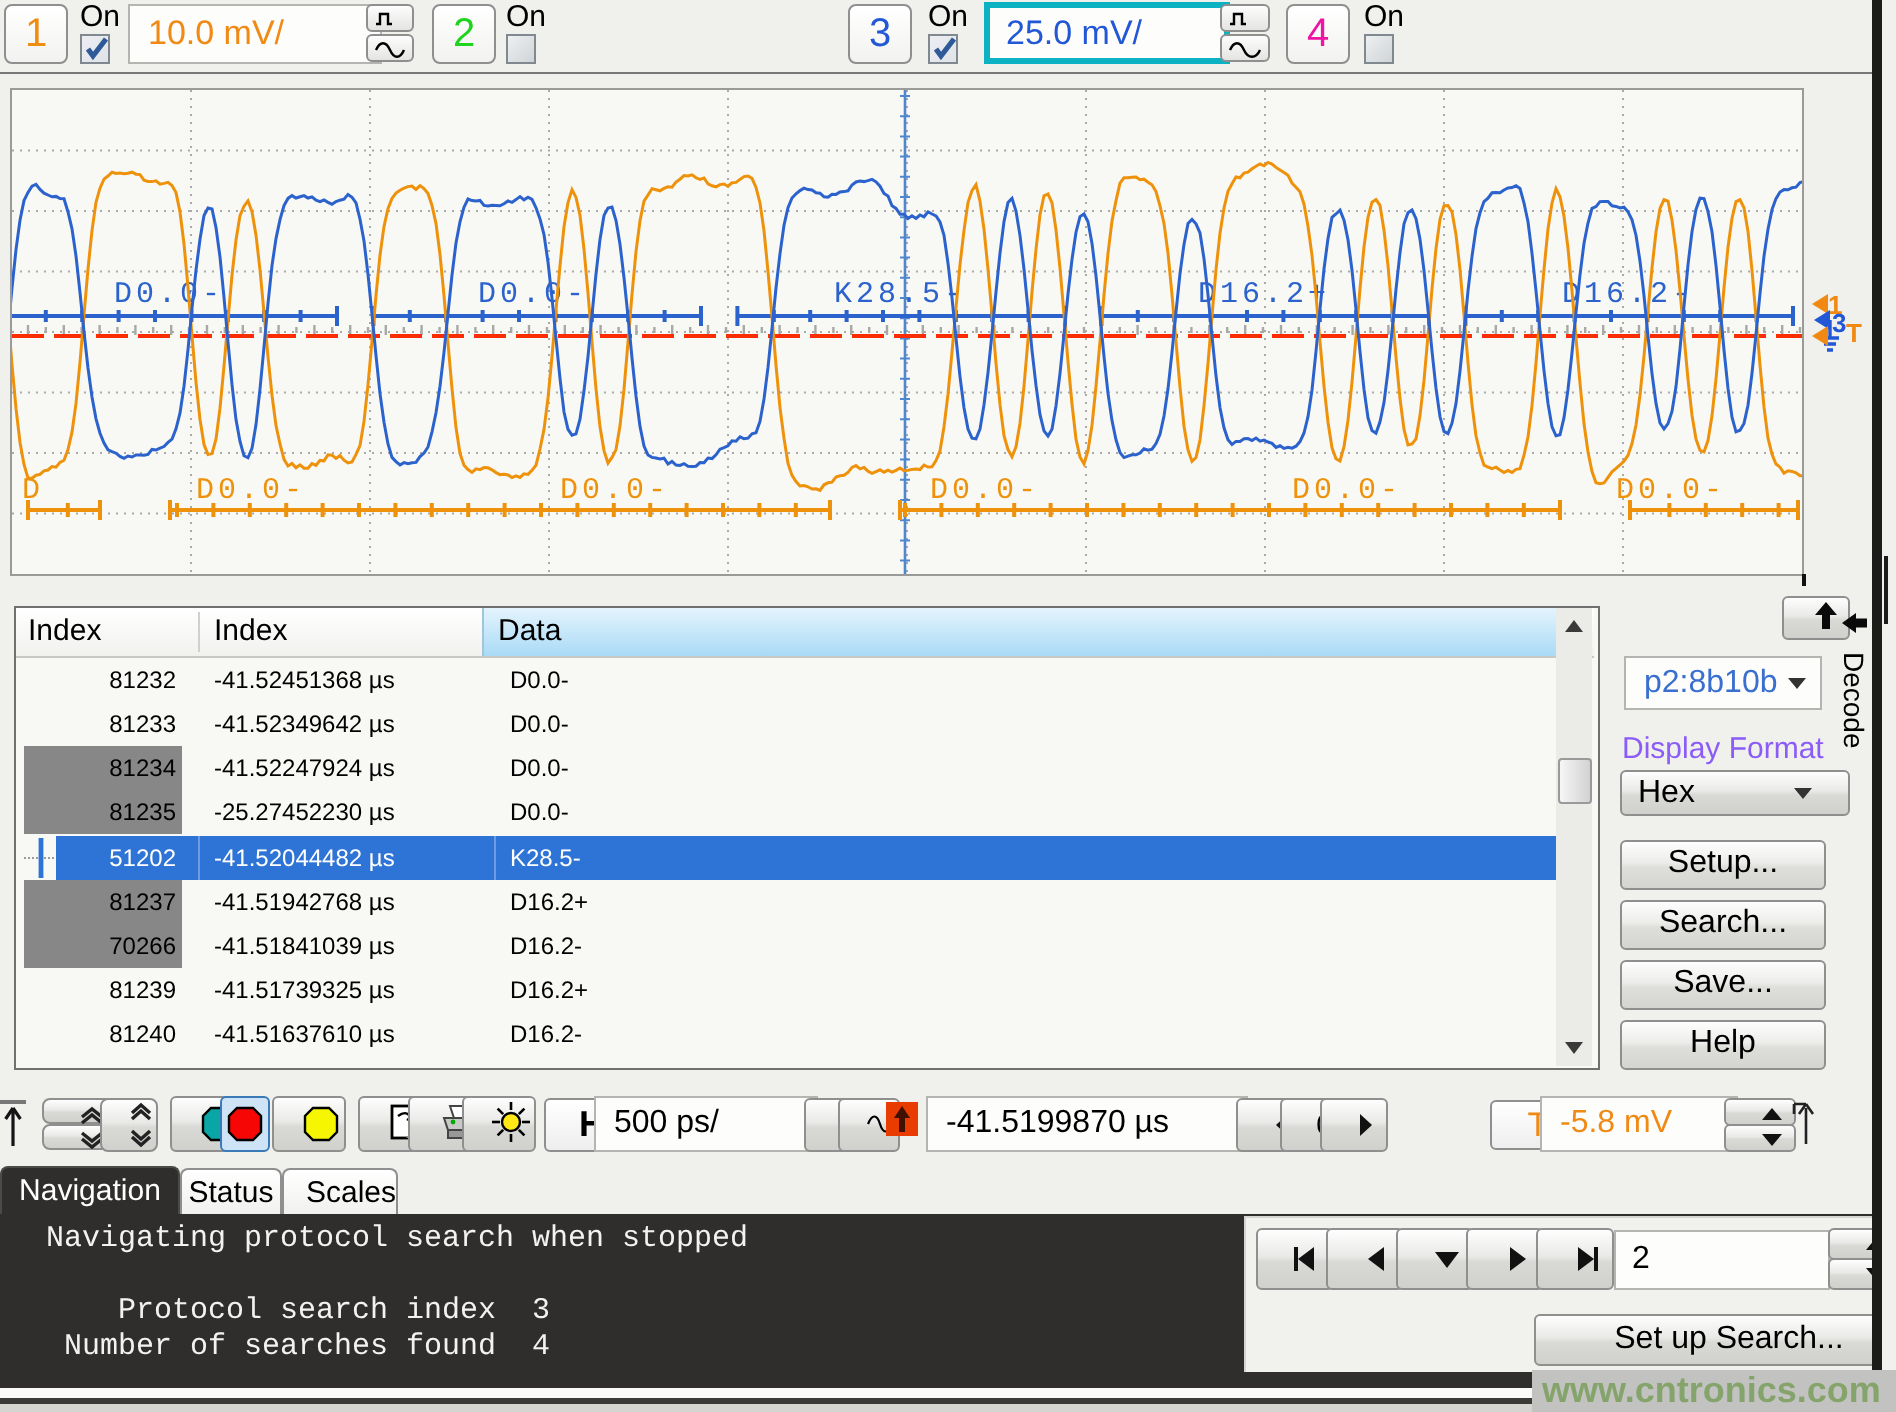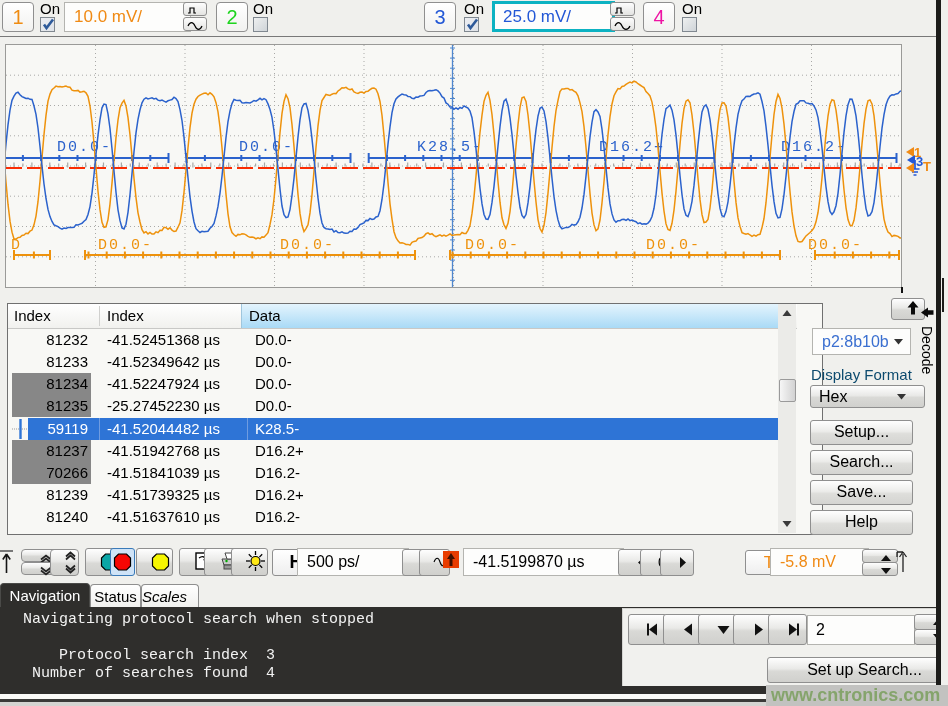"Index" div.abs { padding-left: 23px -> none }
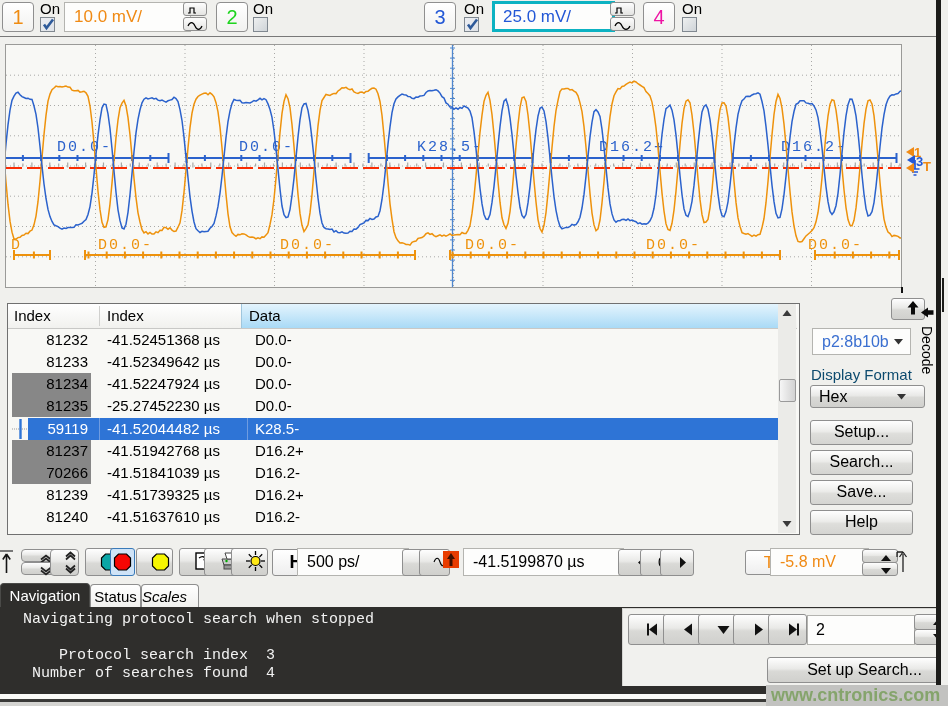"81232" .row { font-size: 15px -> 12px }
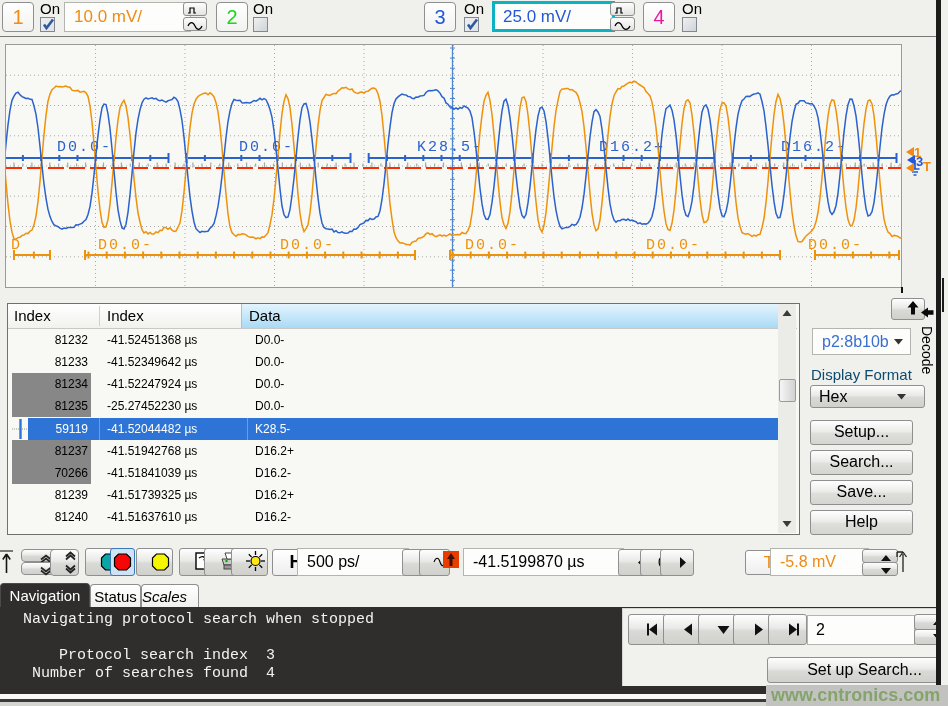"Display Format" div.abs { color: #0c4a6e -> #8b5cf6 }
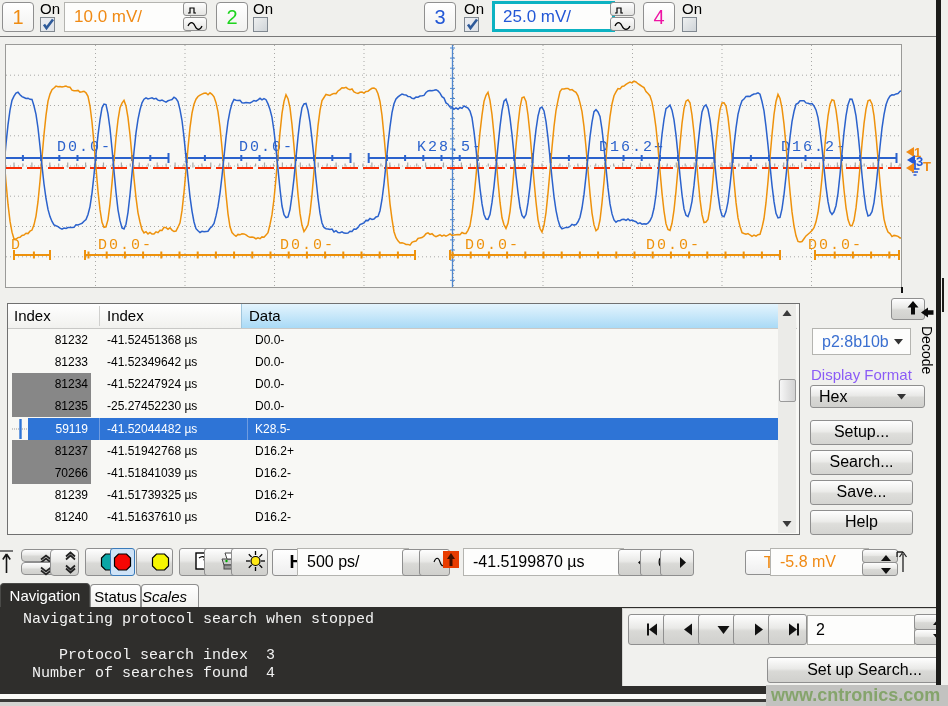"59119" div.idx { text: 59119 -> 51202 }
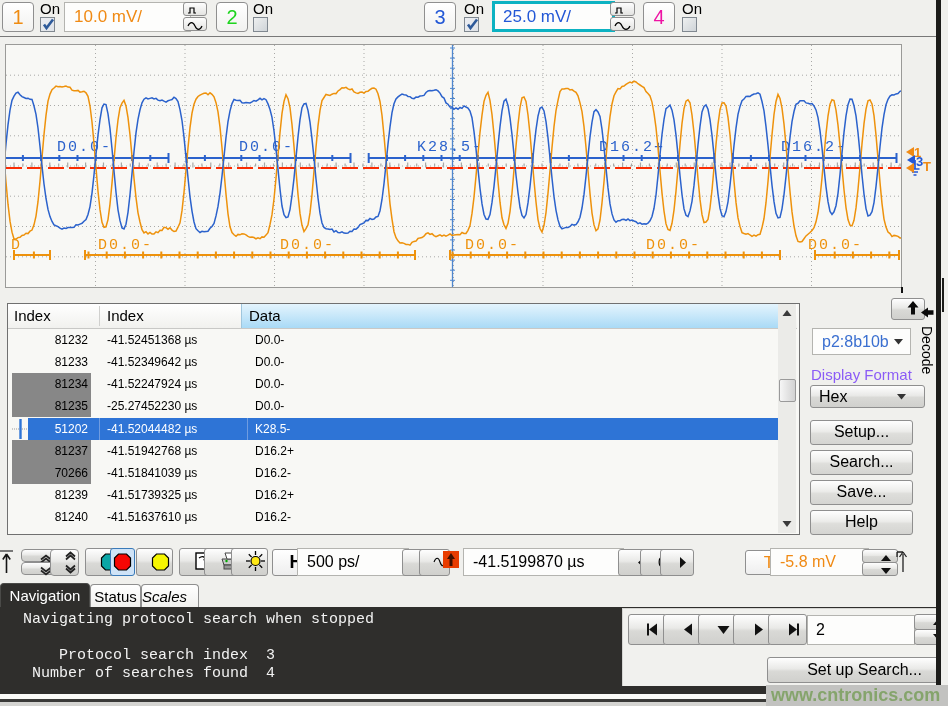"Scales" div.abs { font-style: italic -> none; text-align: left -> right }
